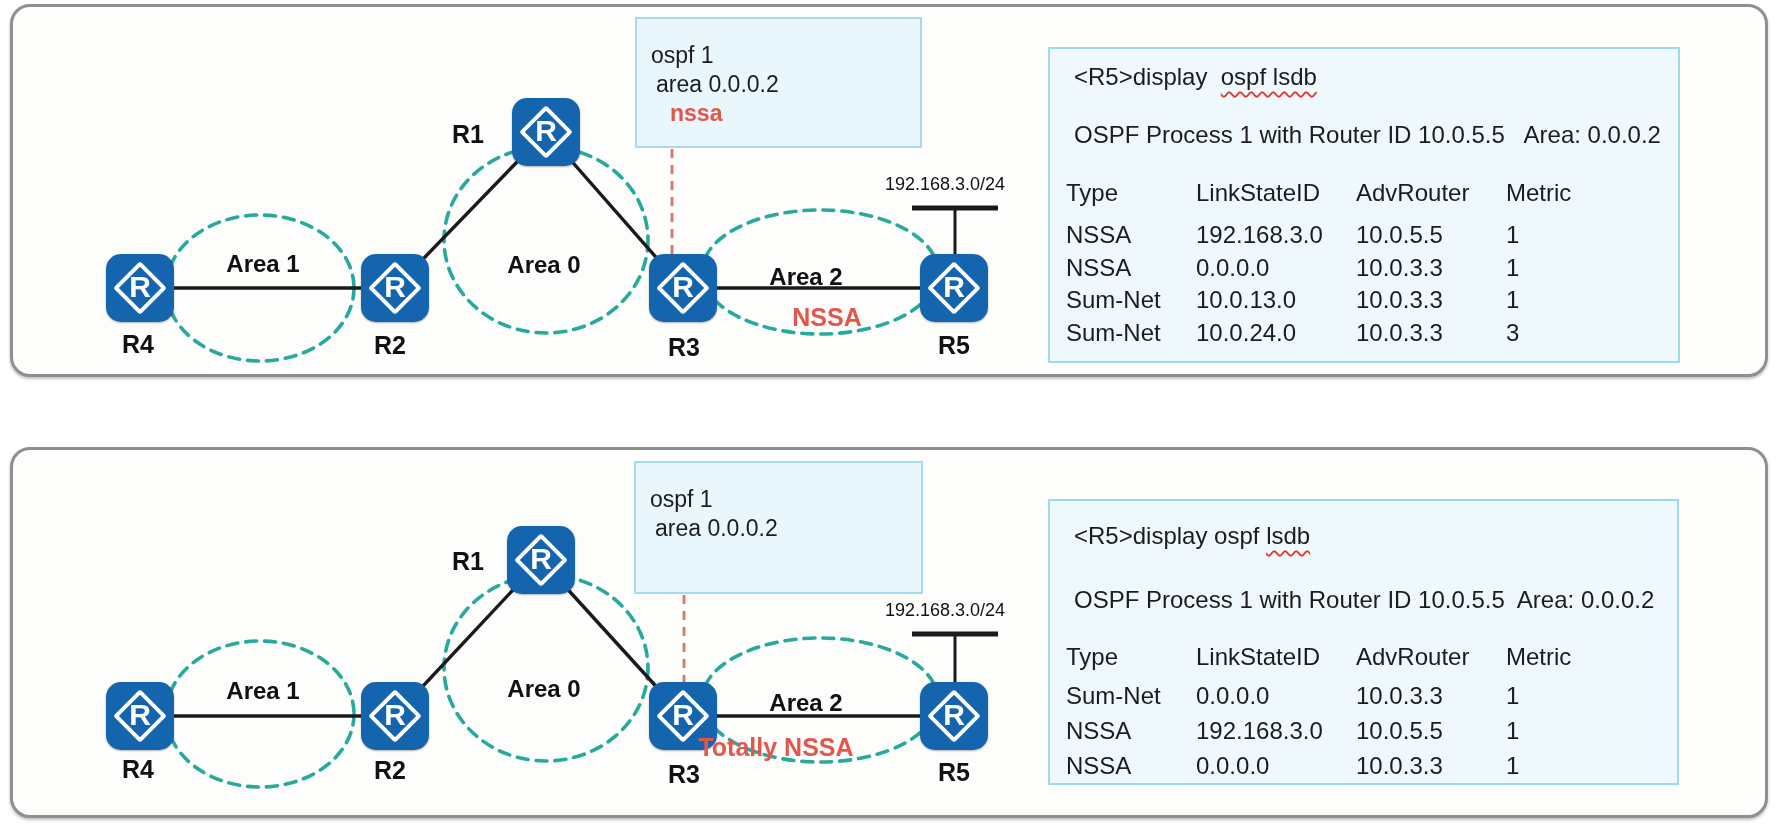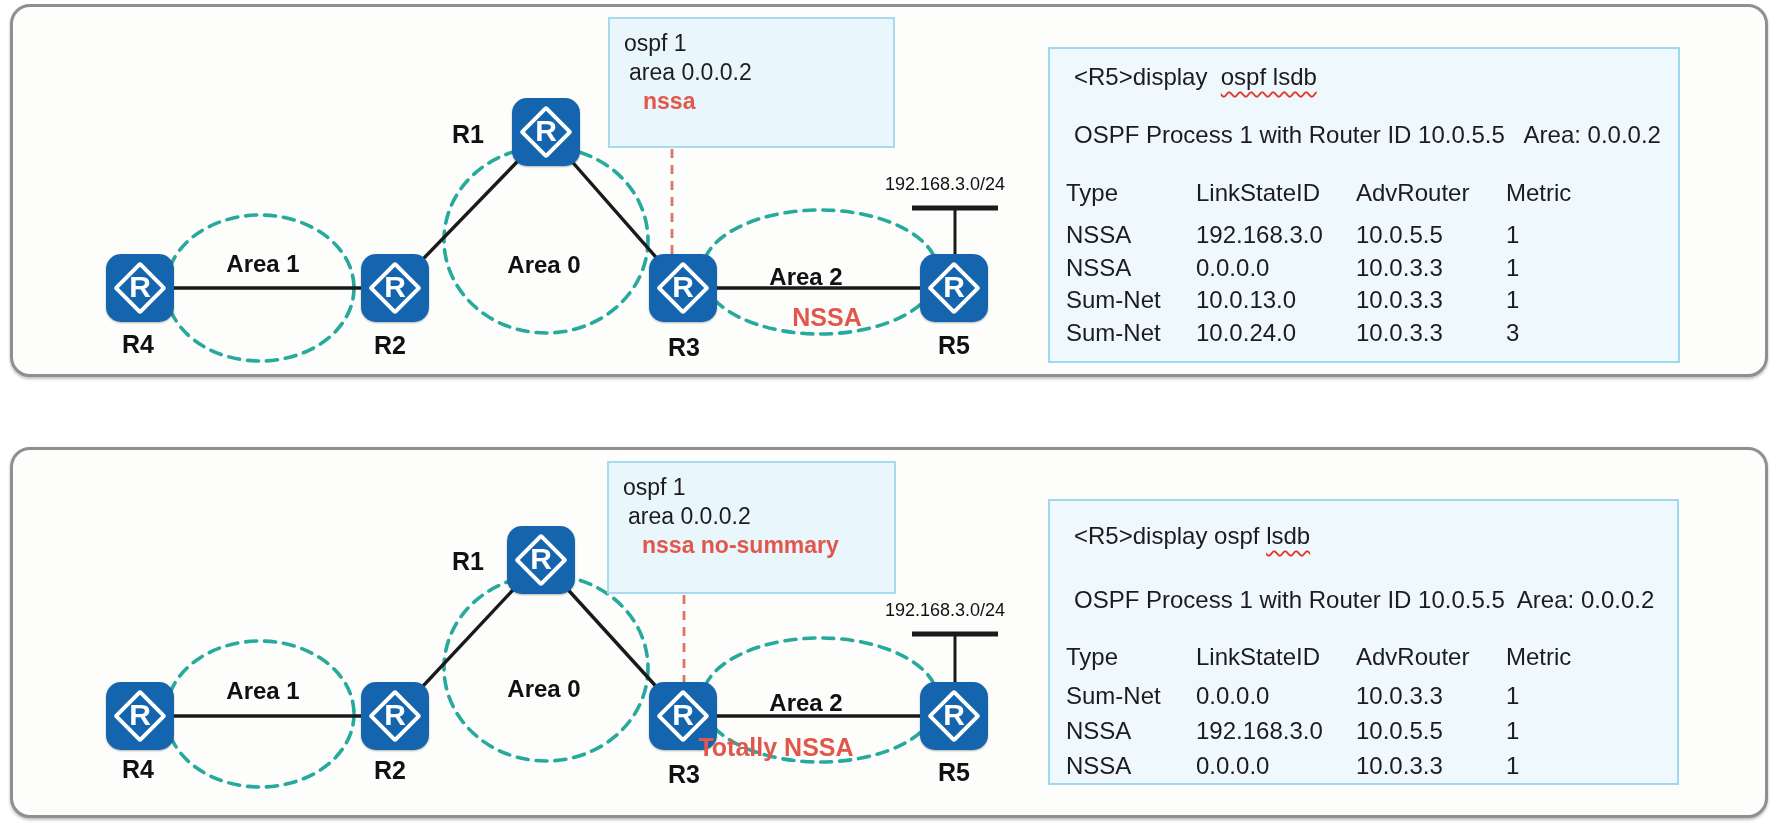"ospf 1" .config-box { margin-left: none -> 27px; padding: 10px 0 0 14px -> 22px 0 0 14px }
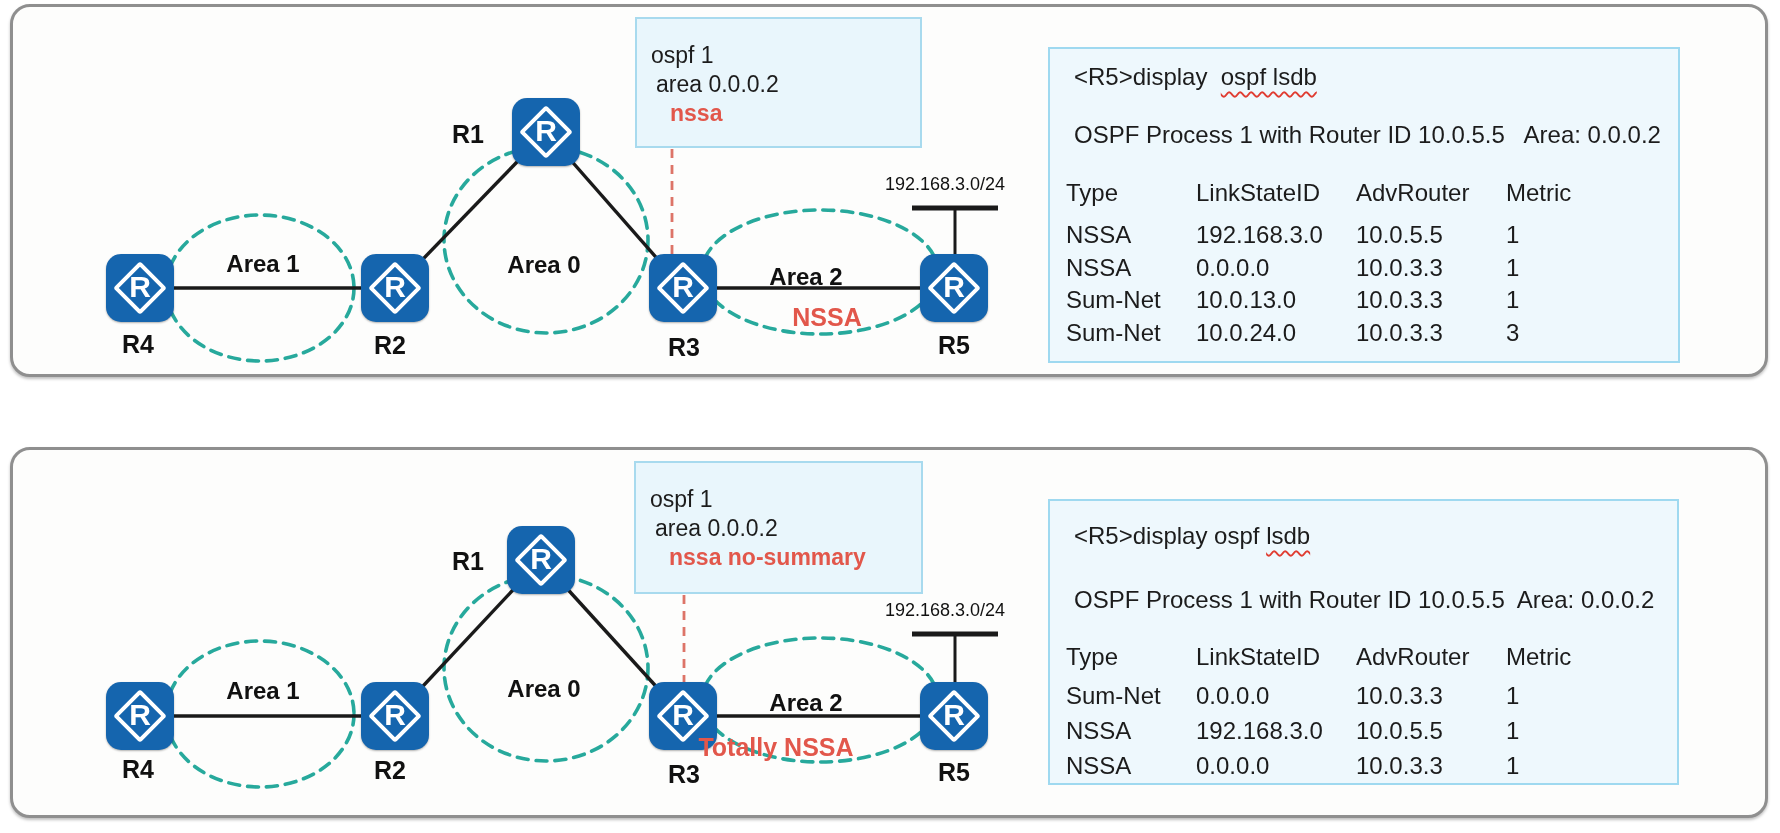"nssa no-summary" div.c3 { html: <div>nssa no-summary</div> -> none }
